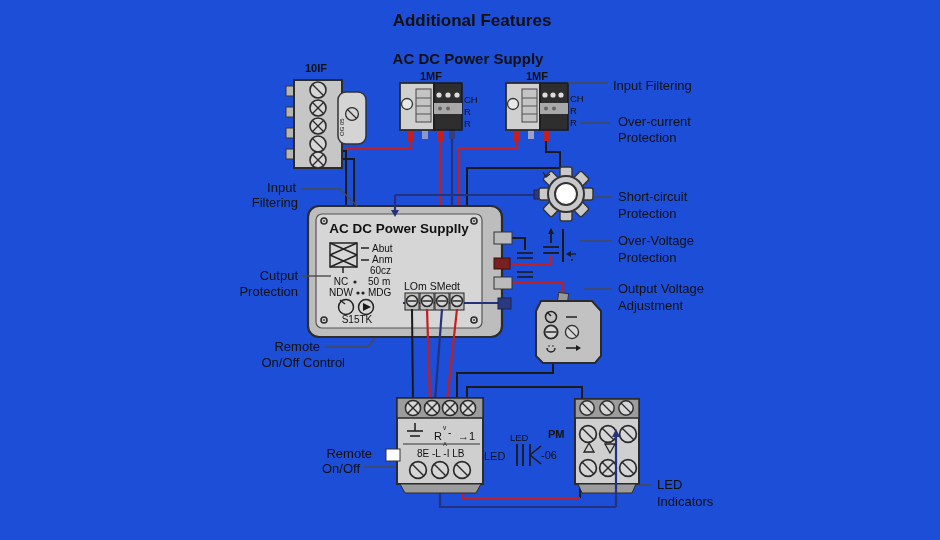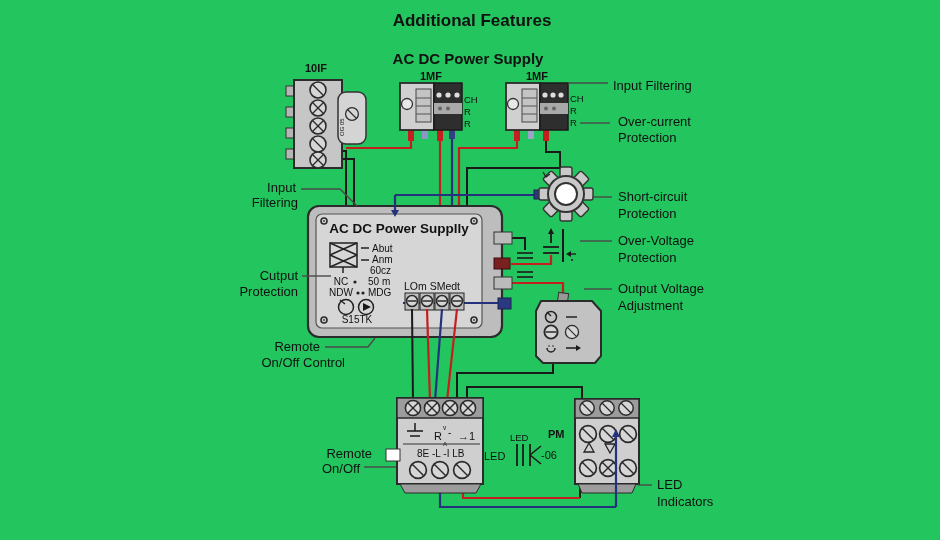"Additional Features" .stage { background: #22c55e -> #1d4ed8 }
